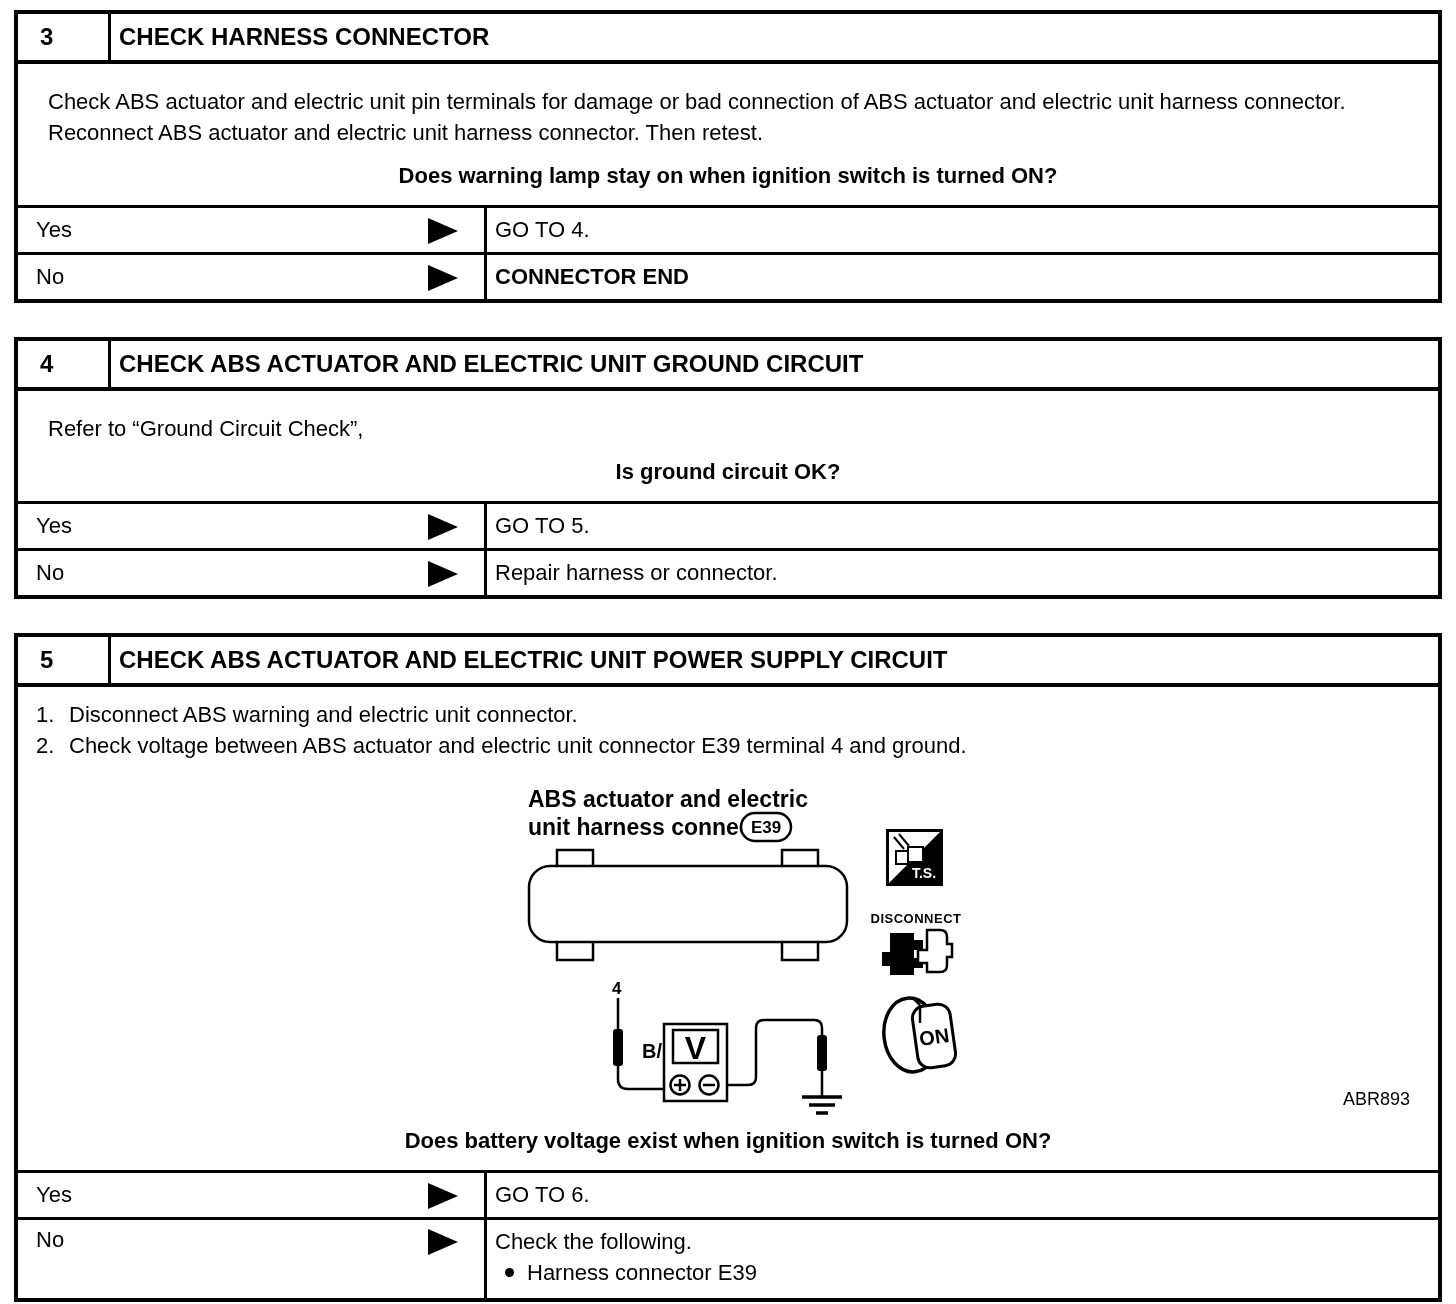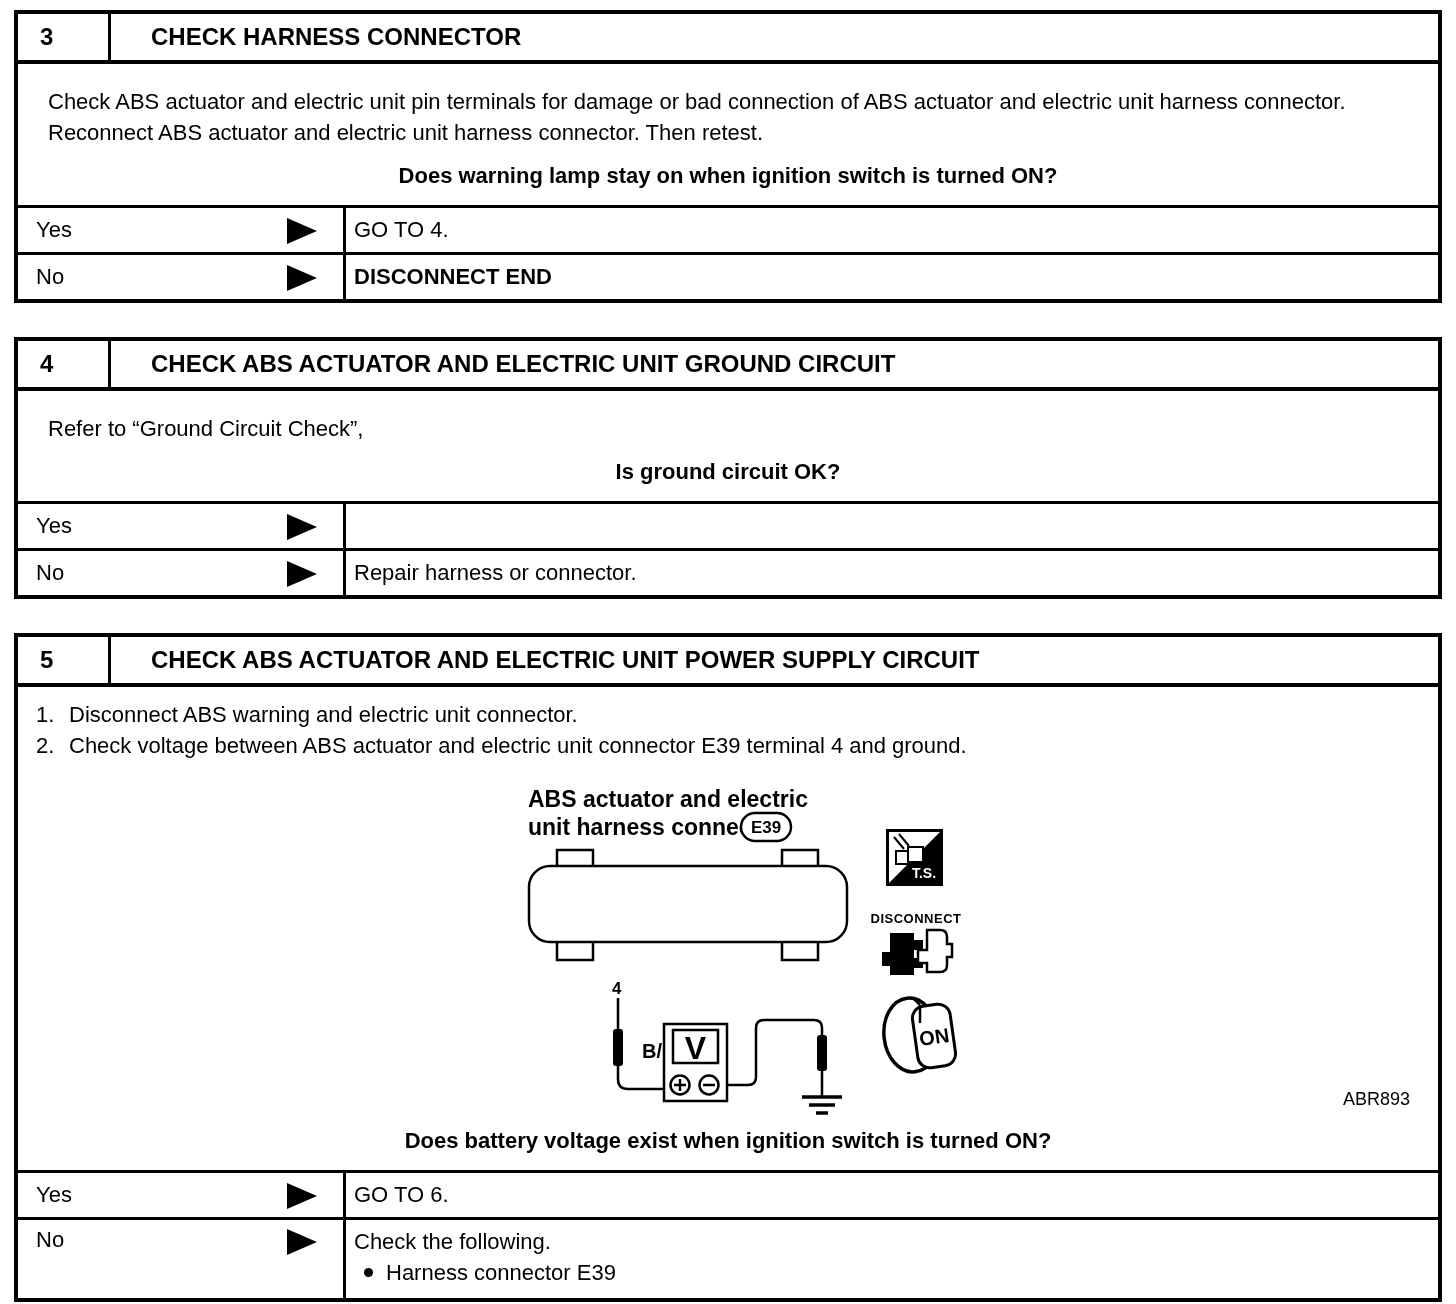"CHECK HARNESS CONNECTOR" .step-title { margin-left: 32px -> none }
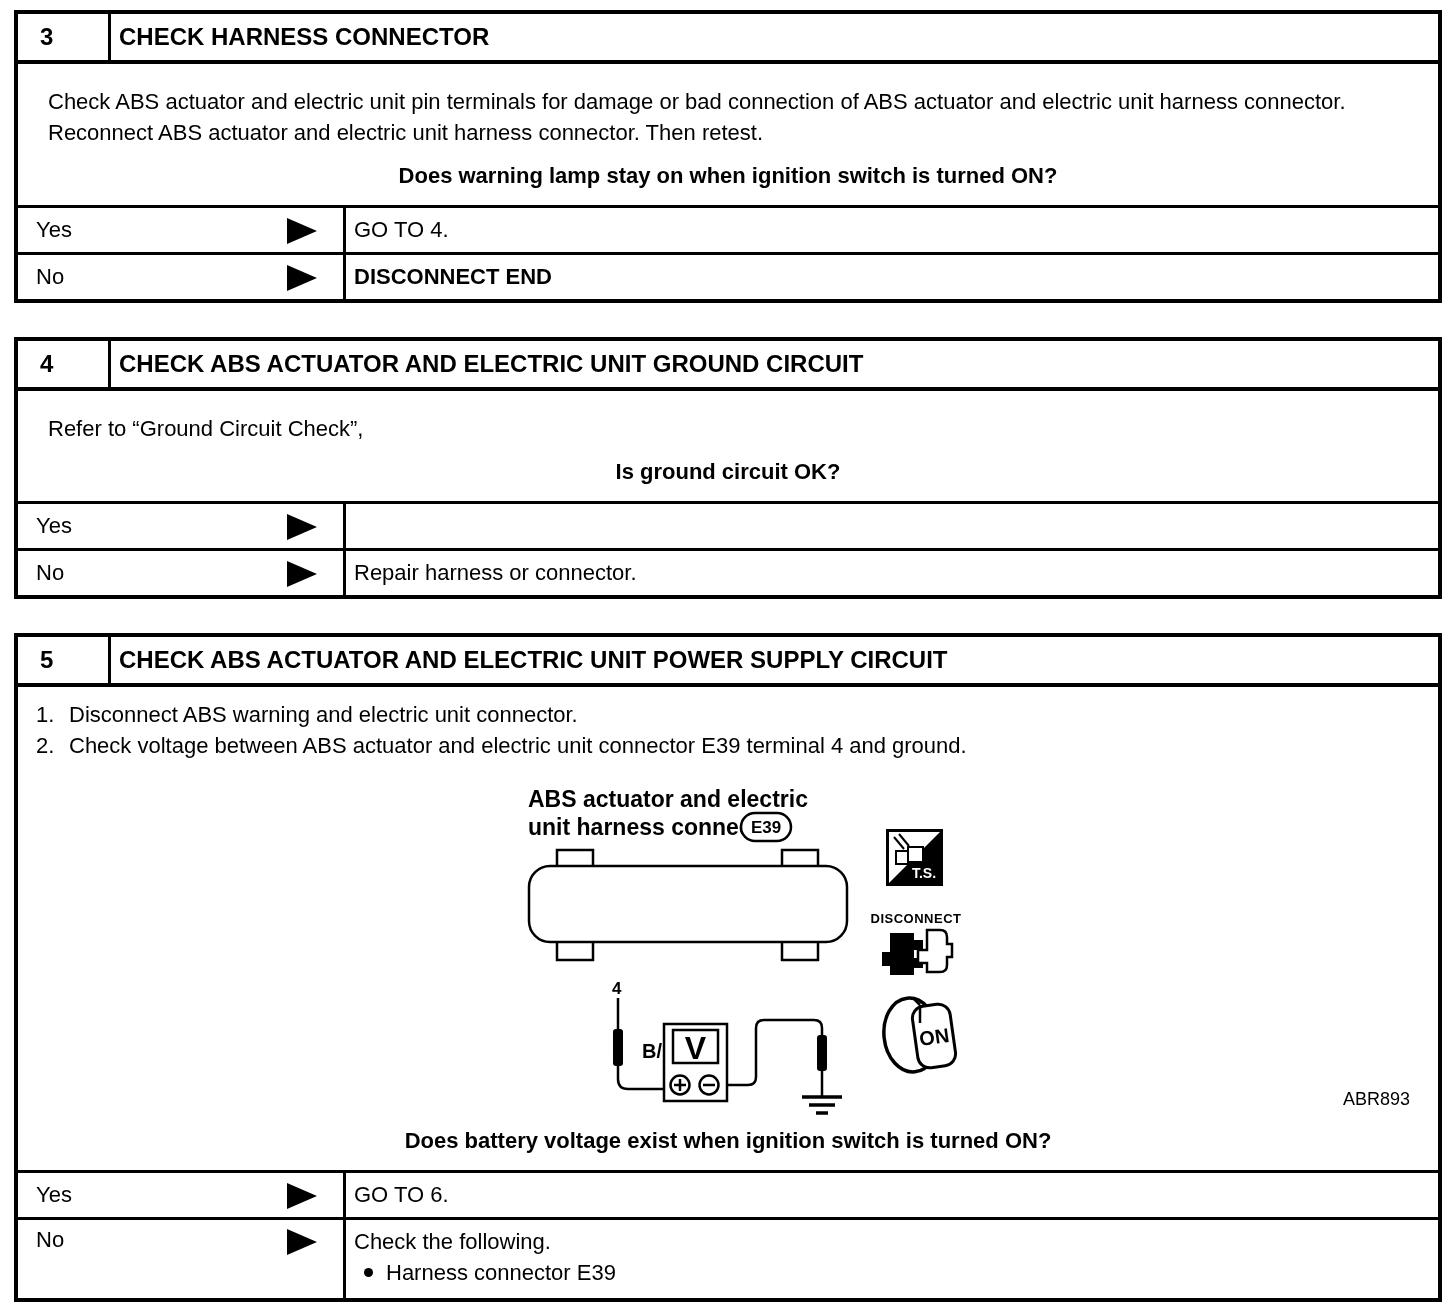"Yes" .answer-cell { width: 328px -> 469px }
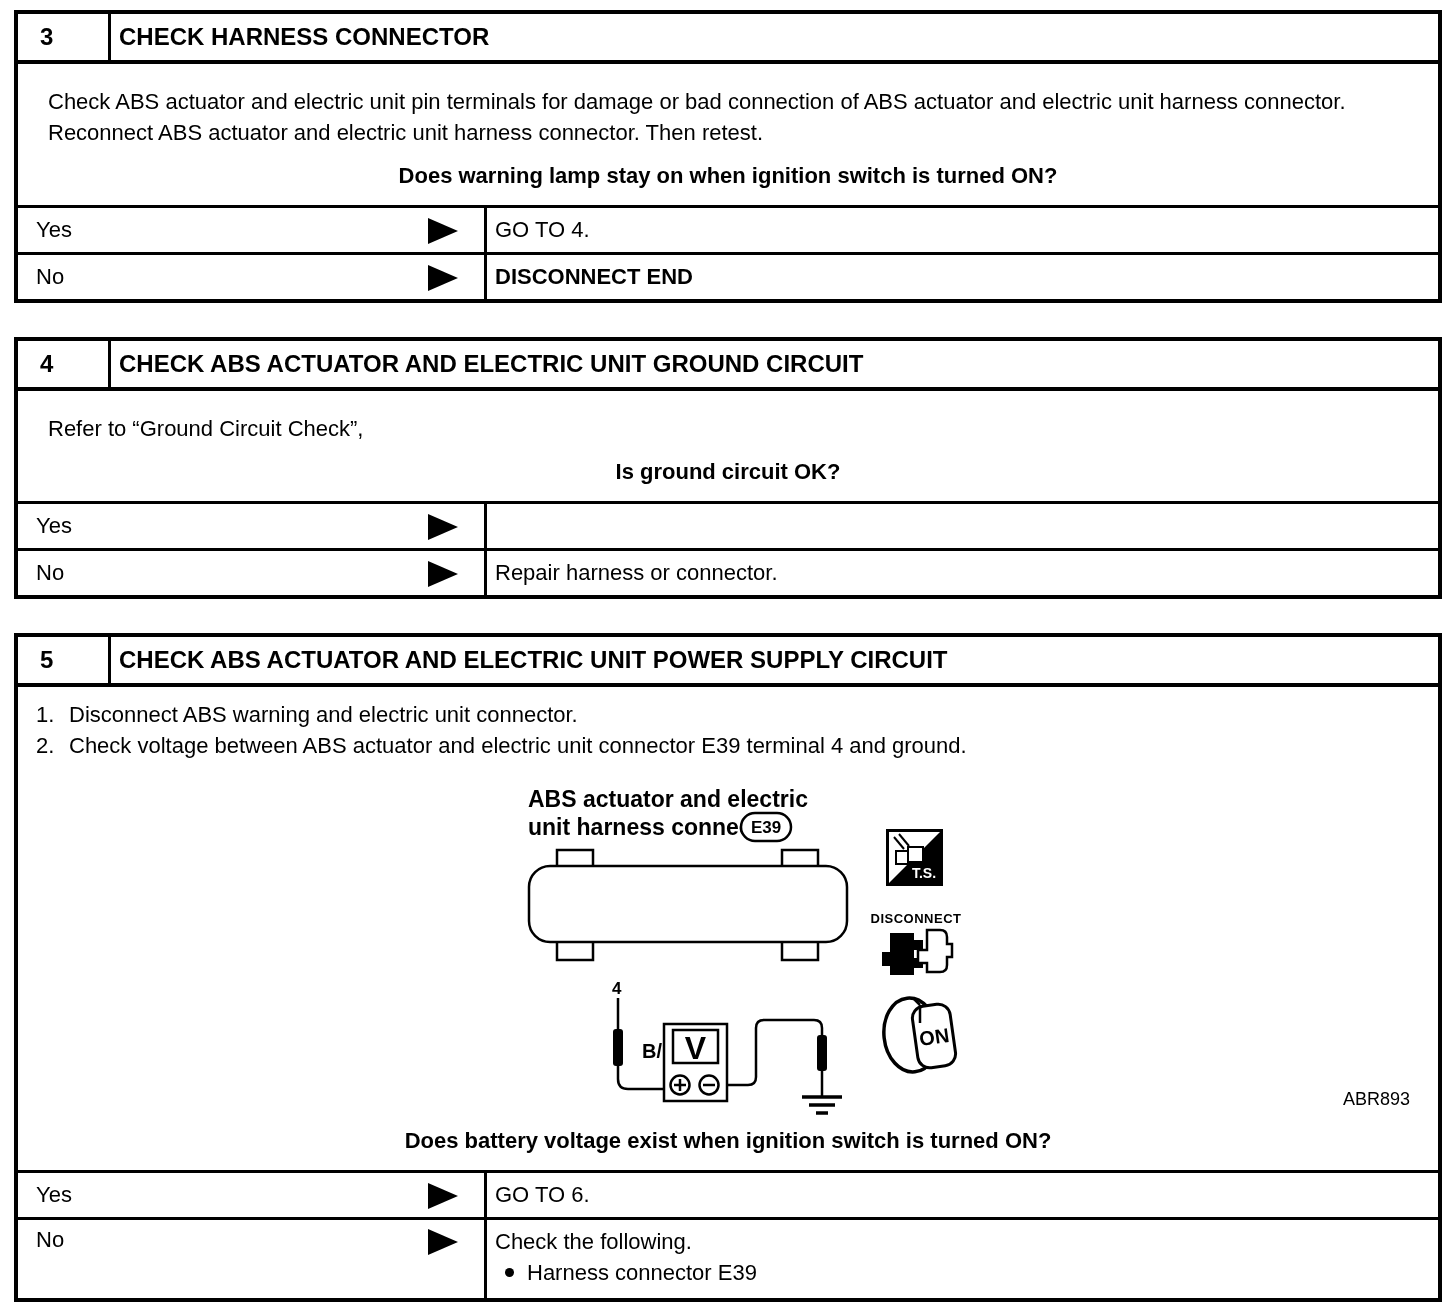"DISCONNECT END" div.result-cell { text: DISCONNECT -> CONNECTOR }
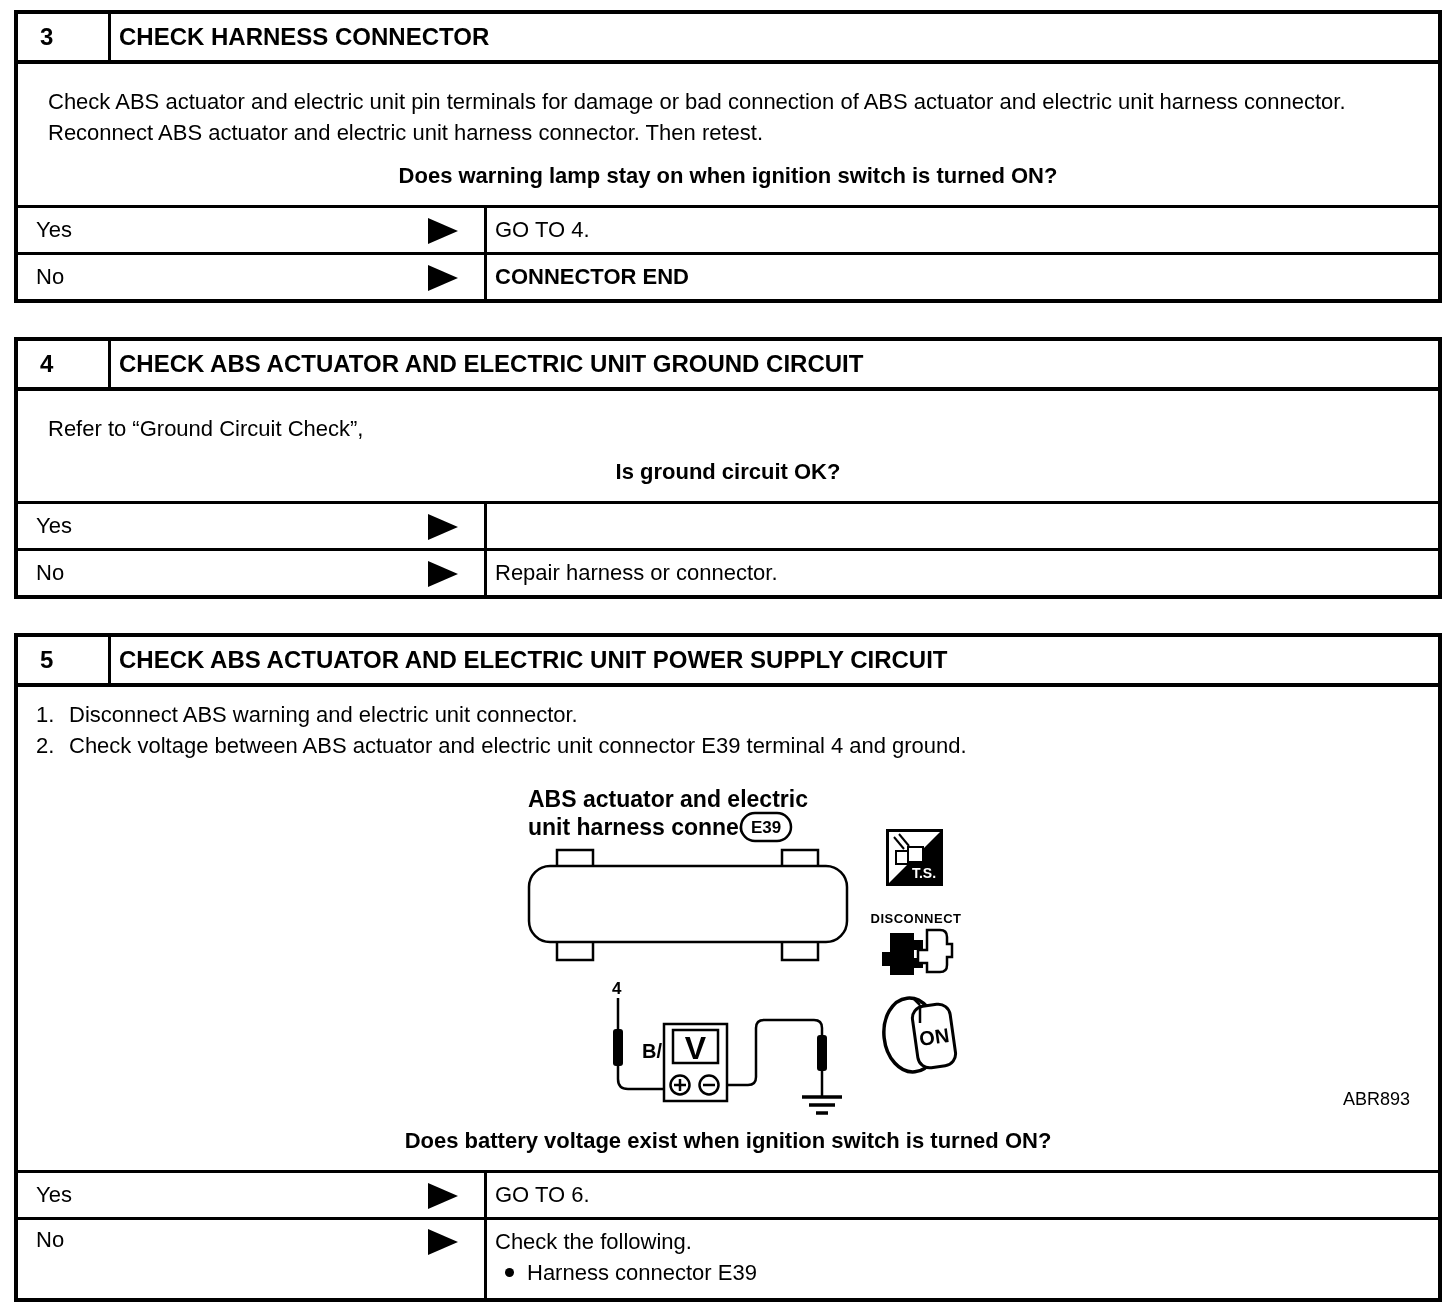"GO TO 5." div.result-cell { html: none -> <div>GO TO 5.</div> }
